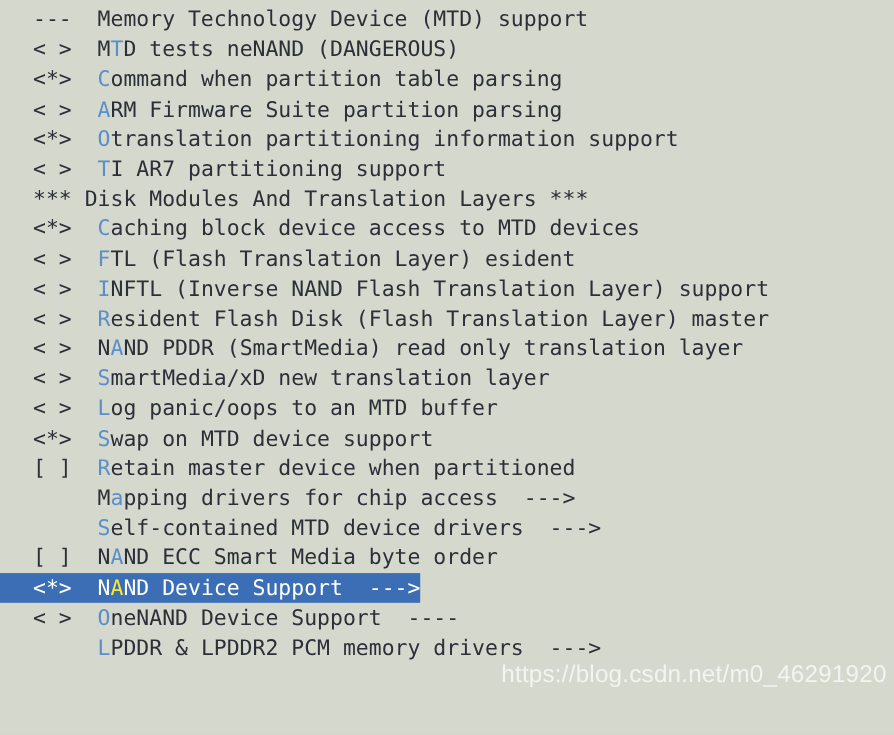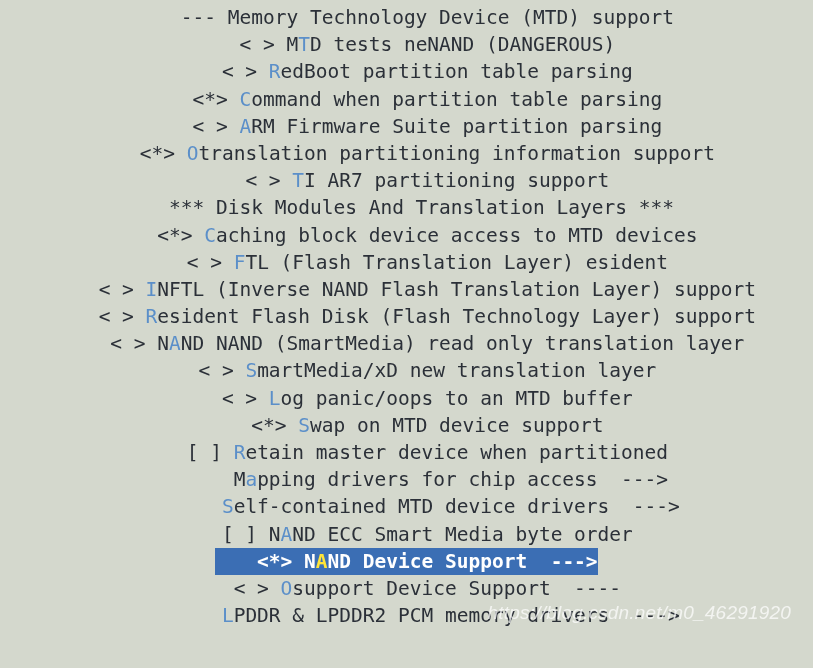"--- Memory Technology Device (MTD)" #screen { text-align: center -> none }
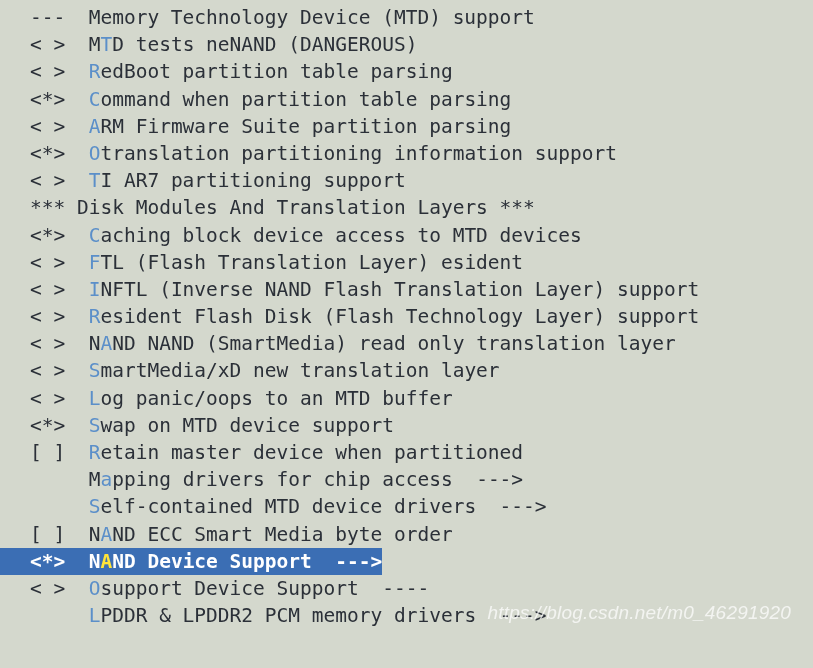"< > RedBoot partition table" div.menu-row { html: <div><span><span>&lt; &gt;</span><span>R</span><span>edBoot partition table parsing</span></span></div> -> none }
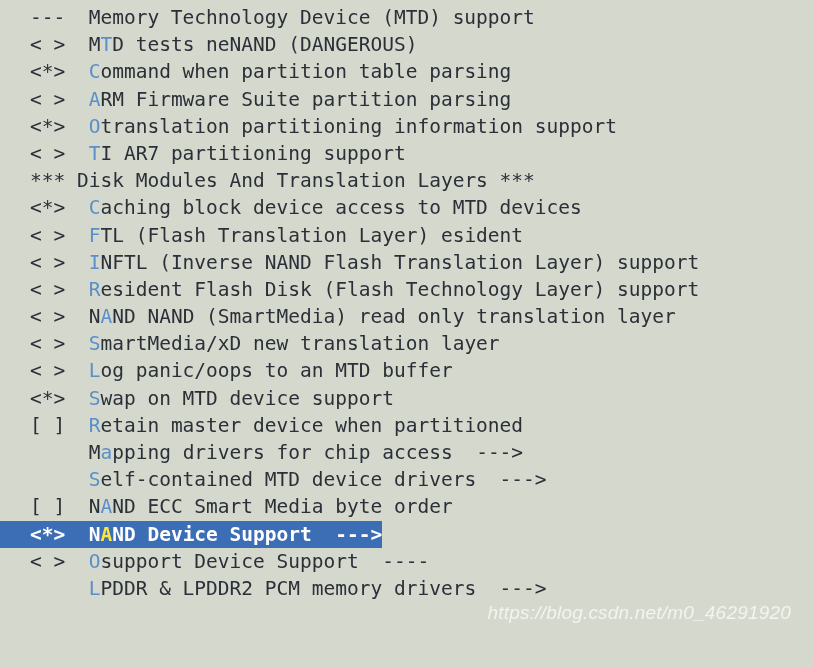"esident Flash Disk (Flash Technology" span.label { text: Technology Layer) support -> Translation Layer) master }
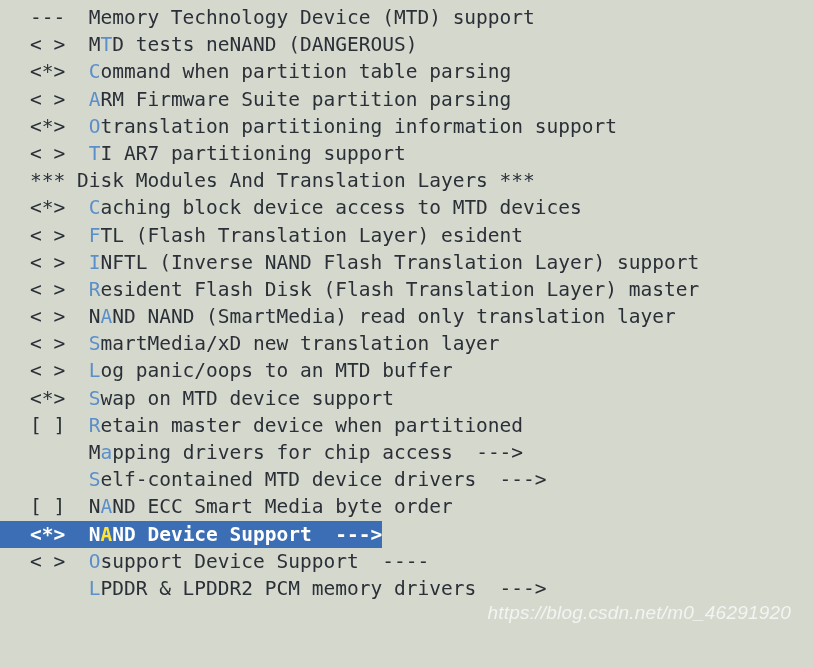"ND NAND (SmartMedia) read only" span.label { text: NAND -> PDDR }
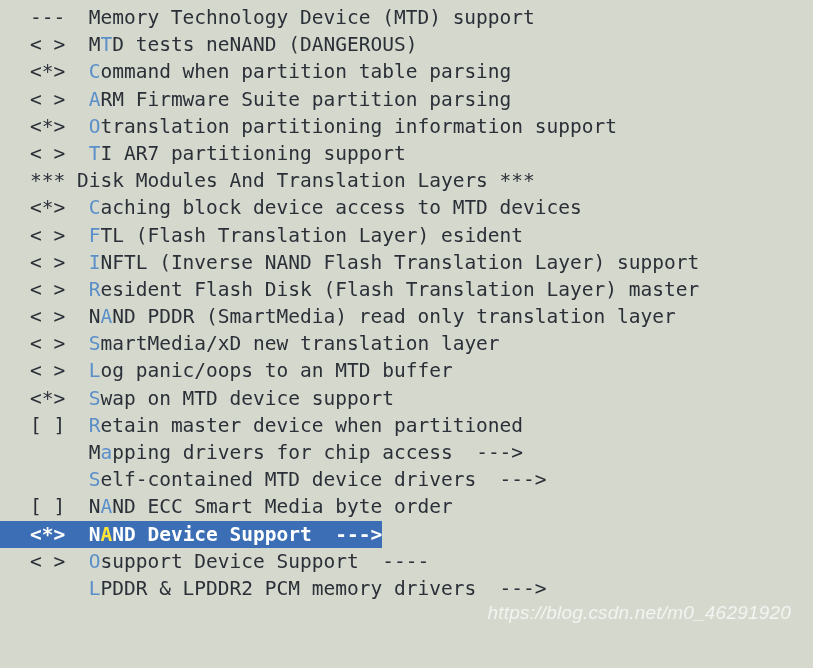"<*> NAND Device Support --->" .menu-row.selected .sel-bg { font-weight: bold -> normal }
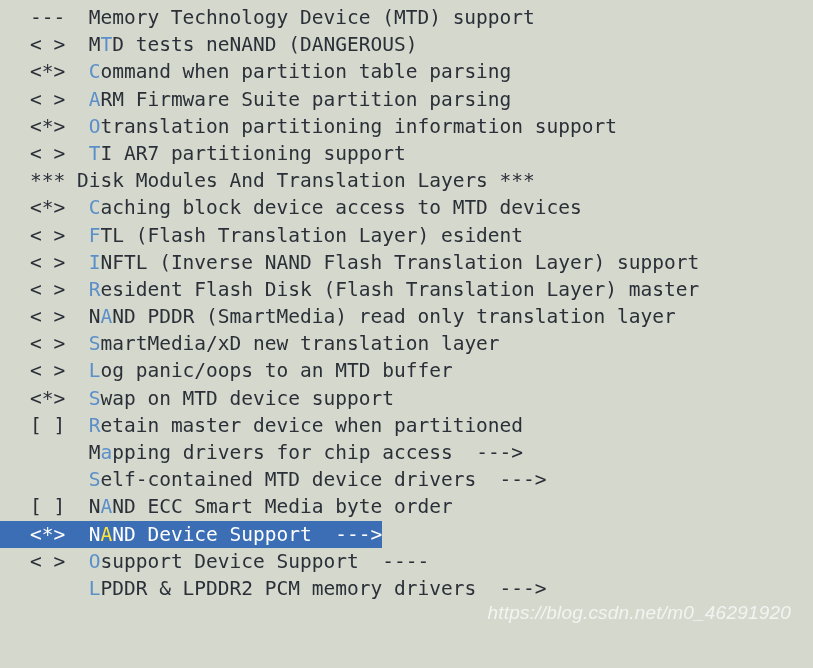"support Device Support" span.label { text: support -> neNAND }
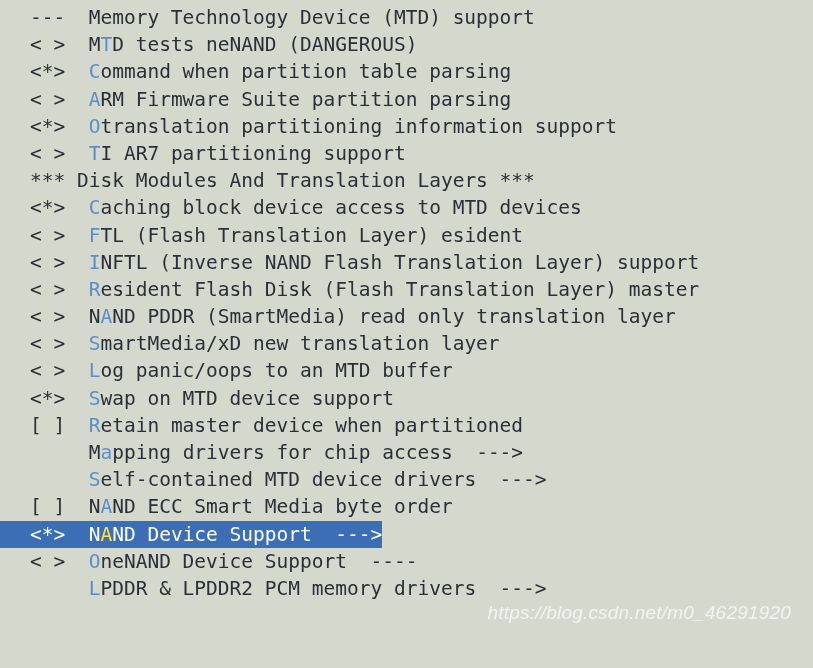"https://blog.csdn.net/m0_46291920" #watermark { font-size: 19px -> 22px; font-style: italic -> none; right: 22px -> 7px }
